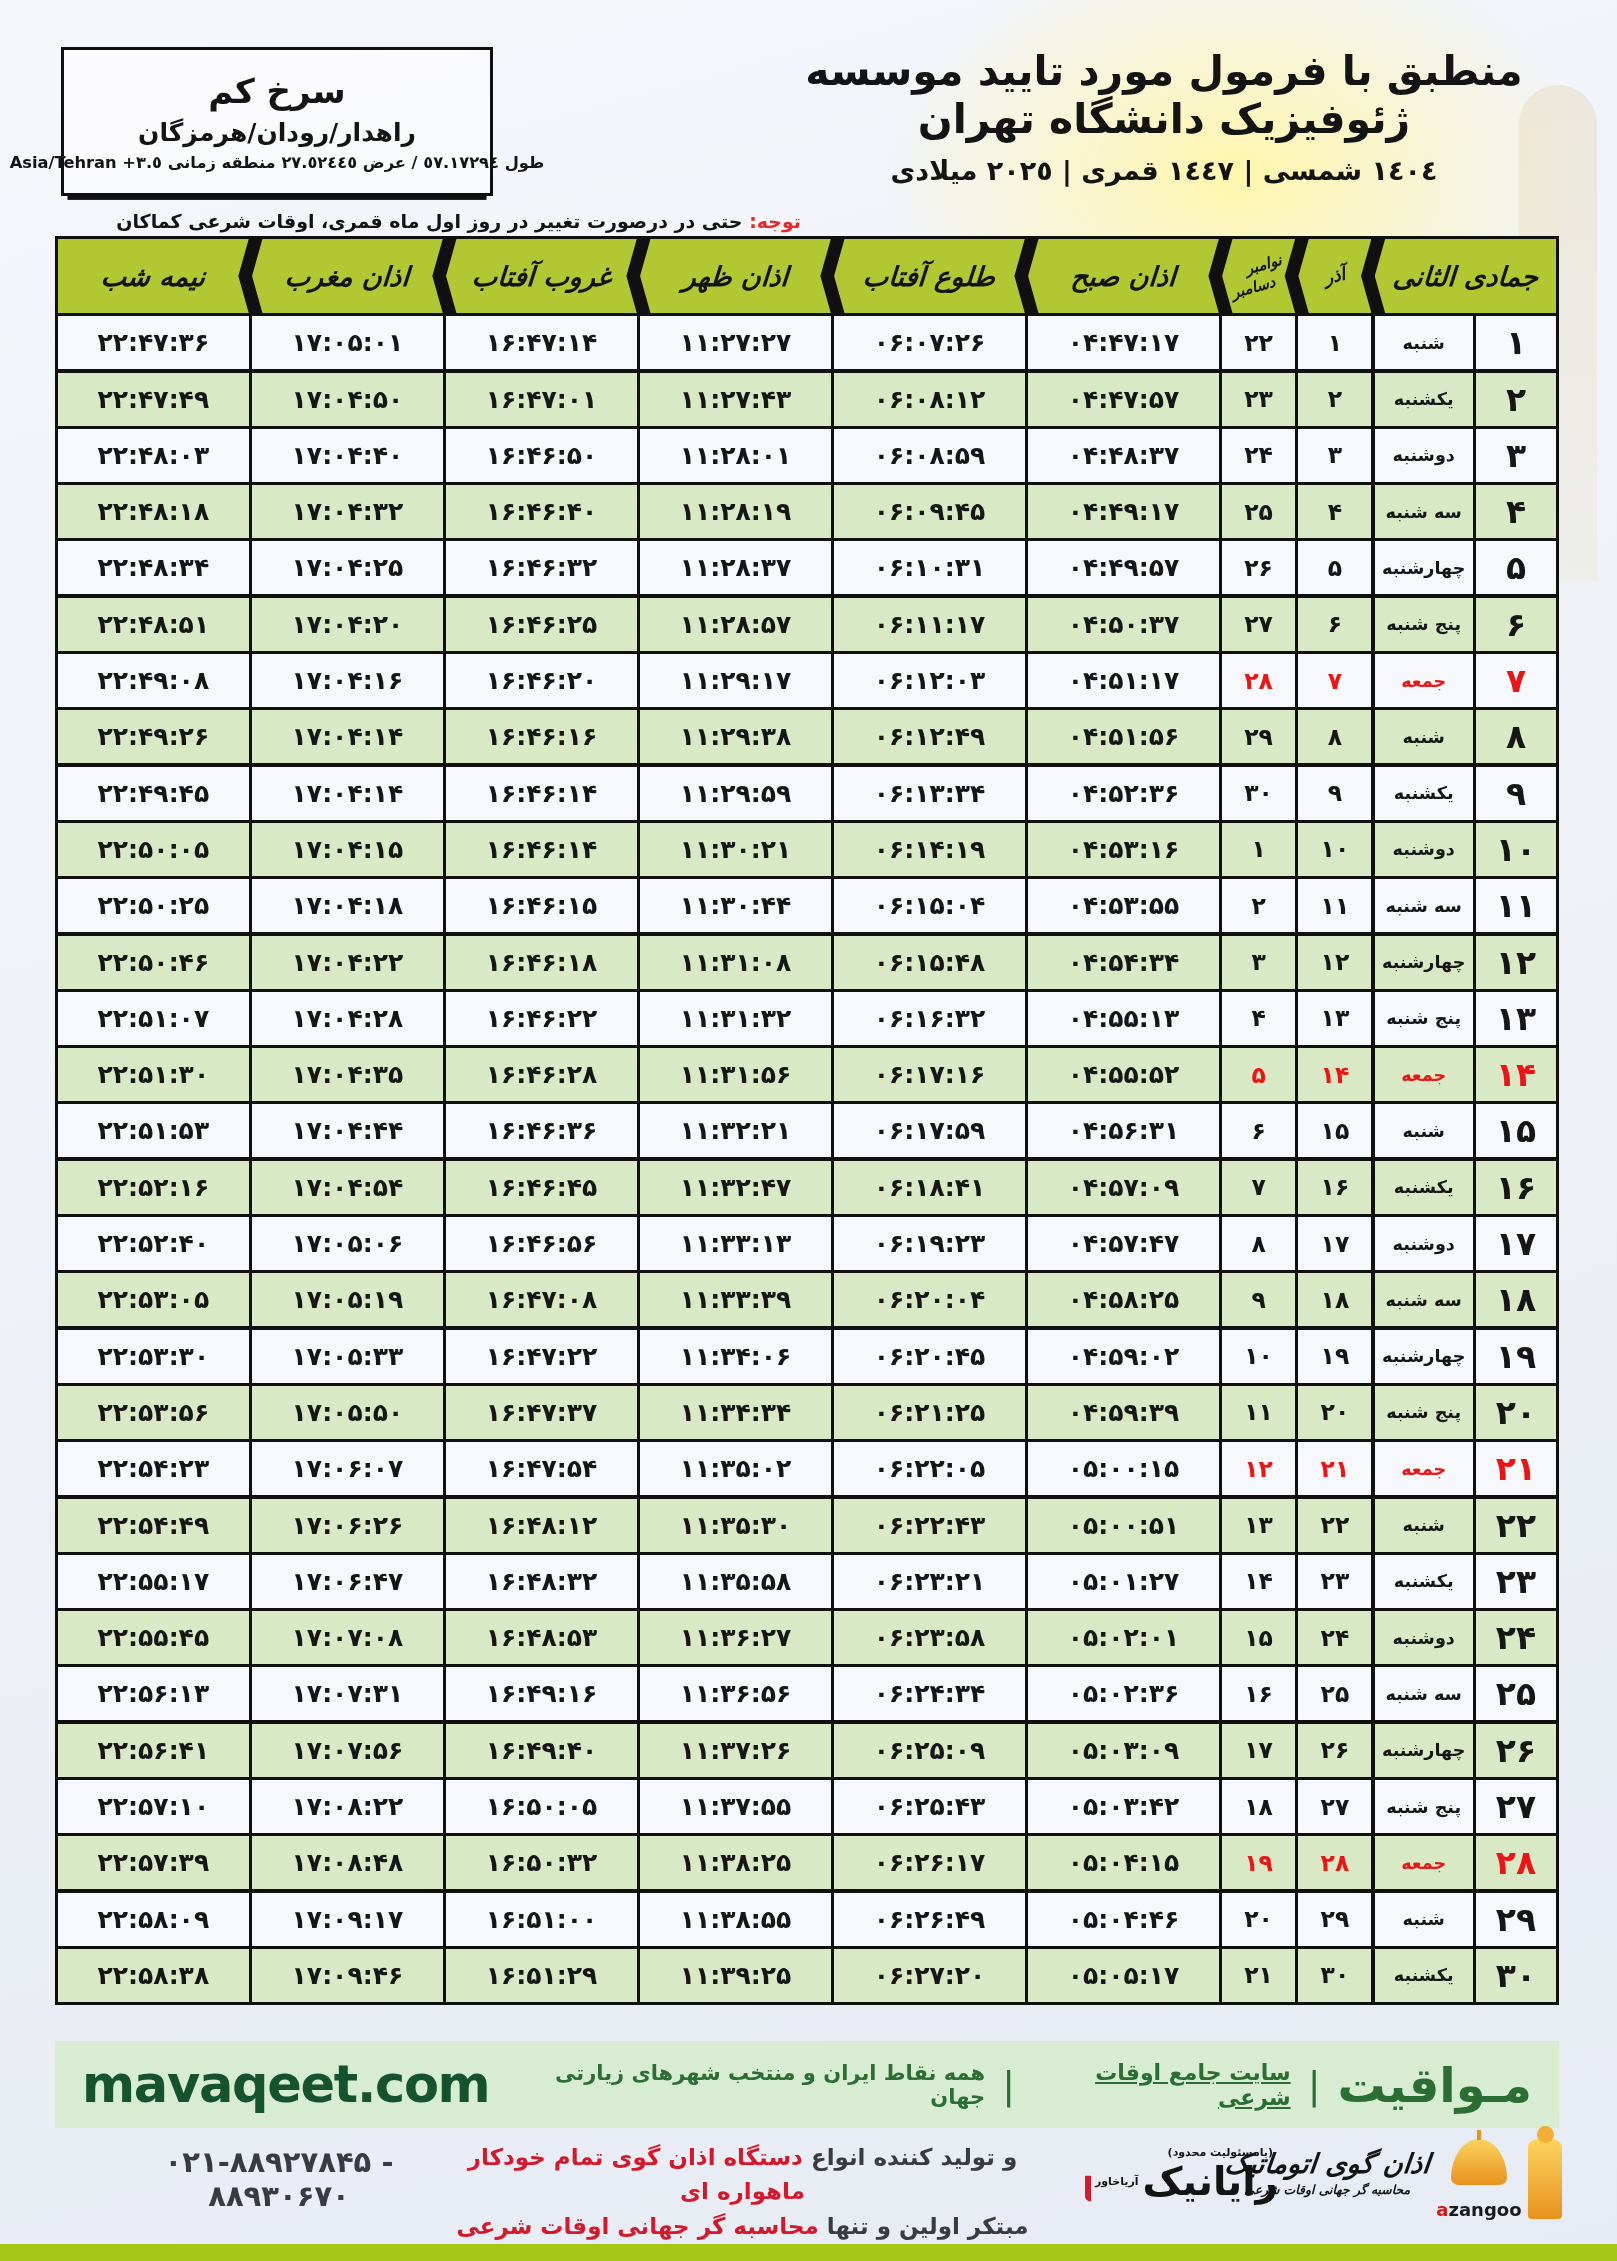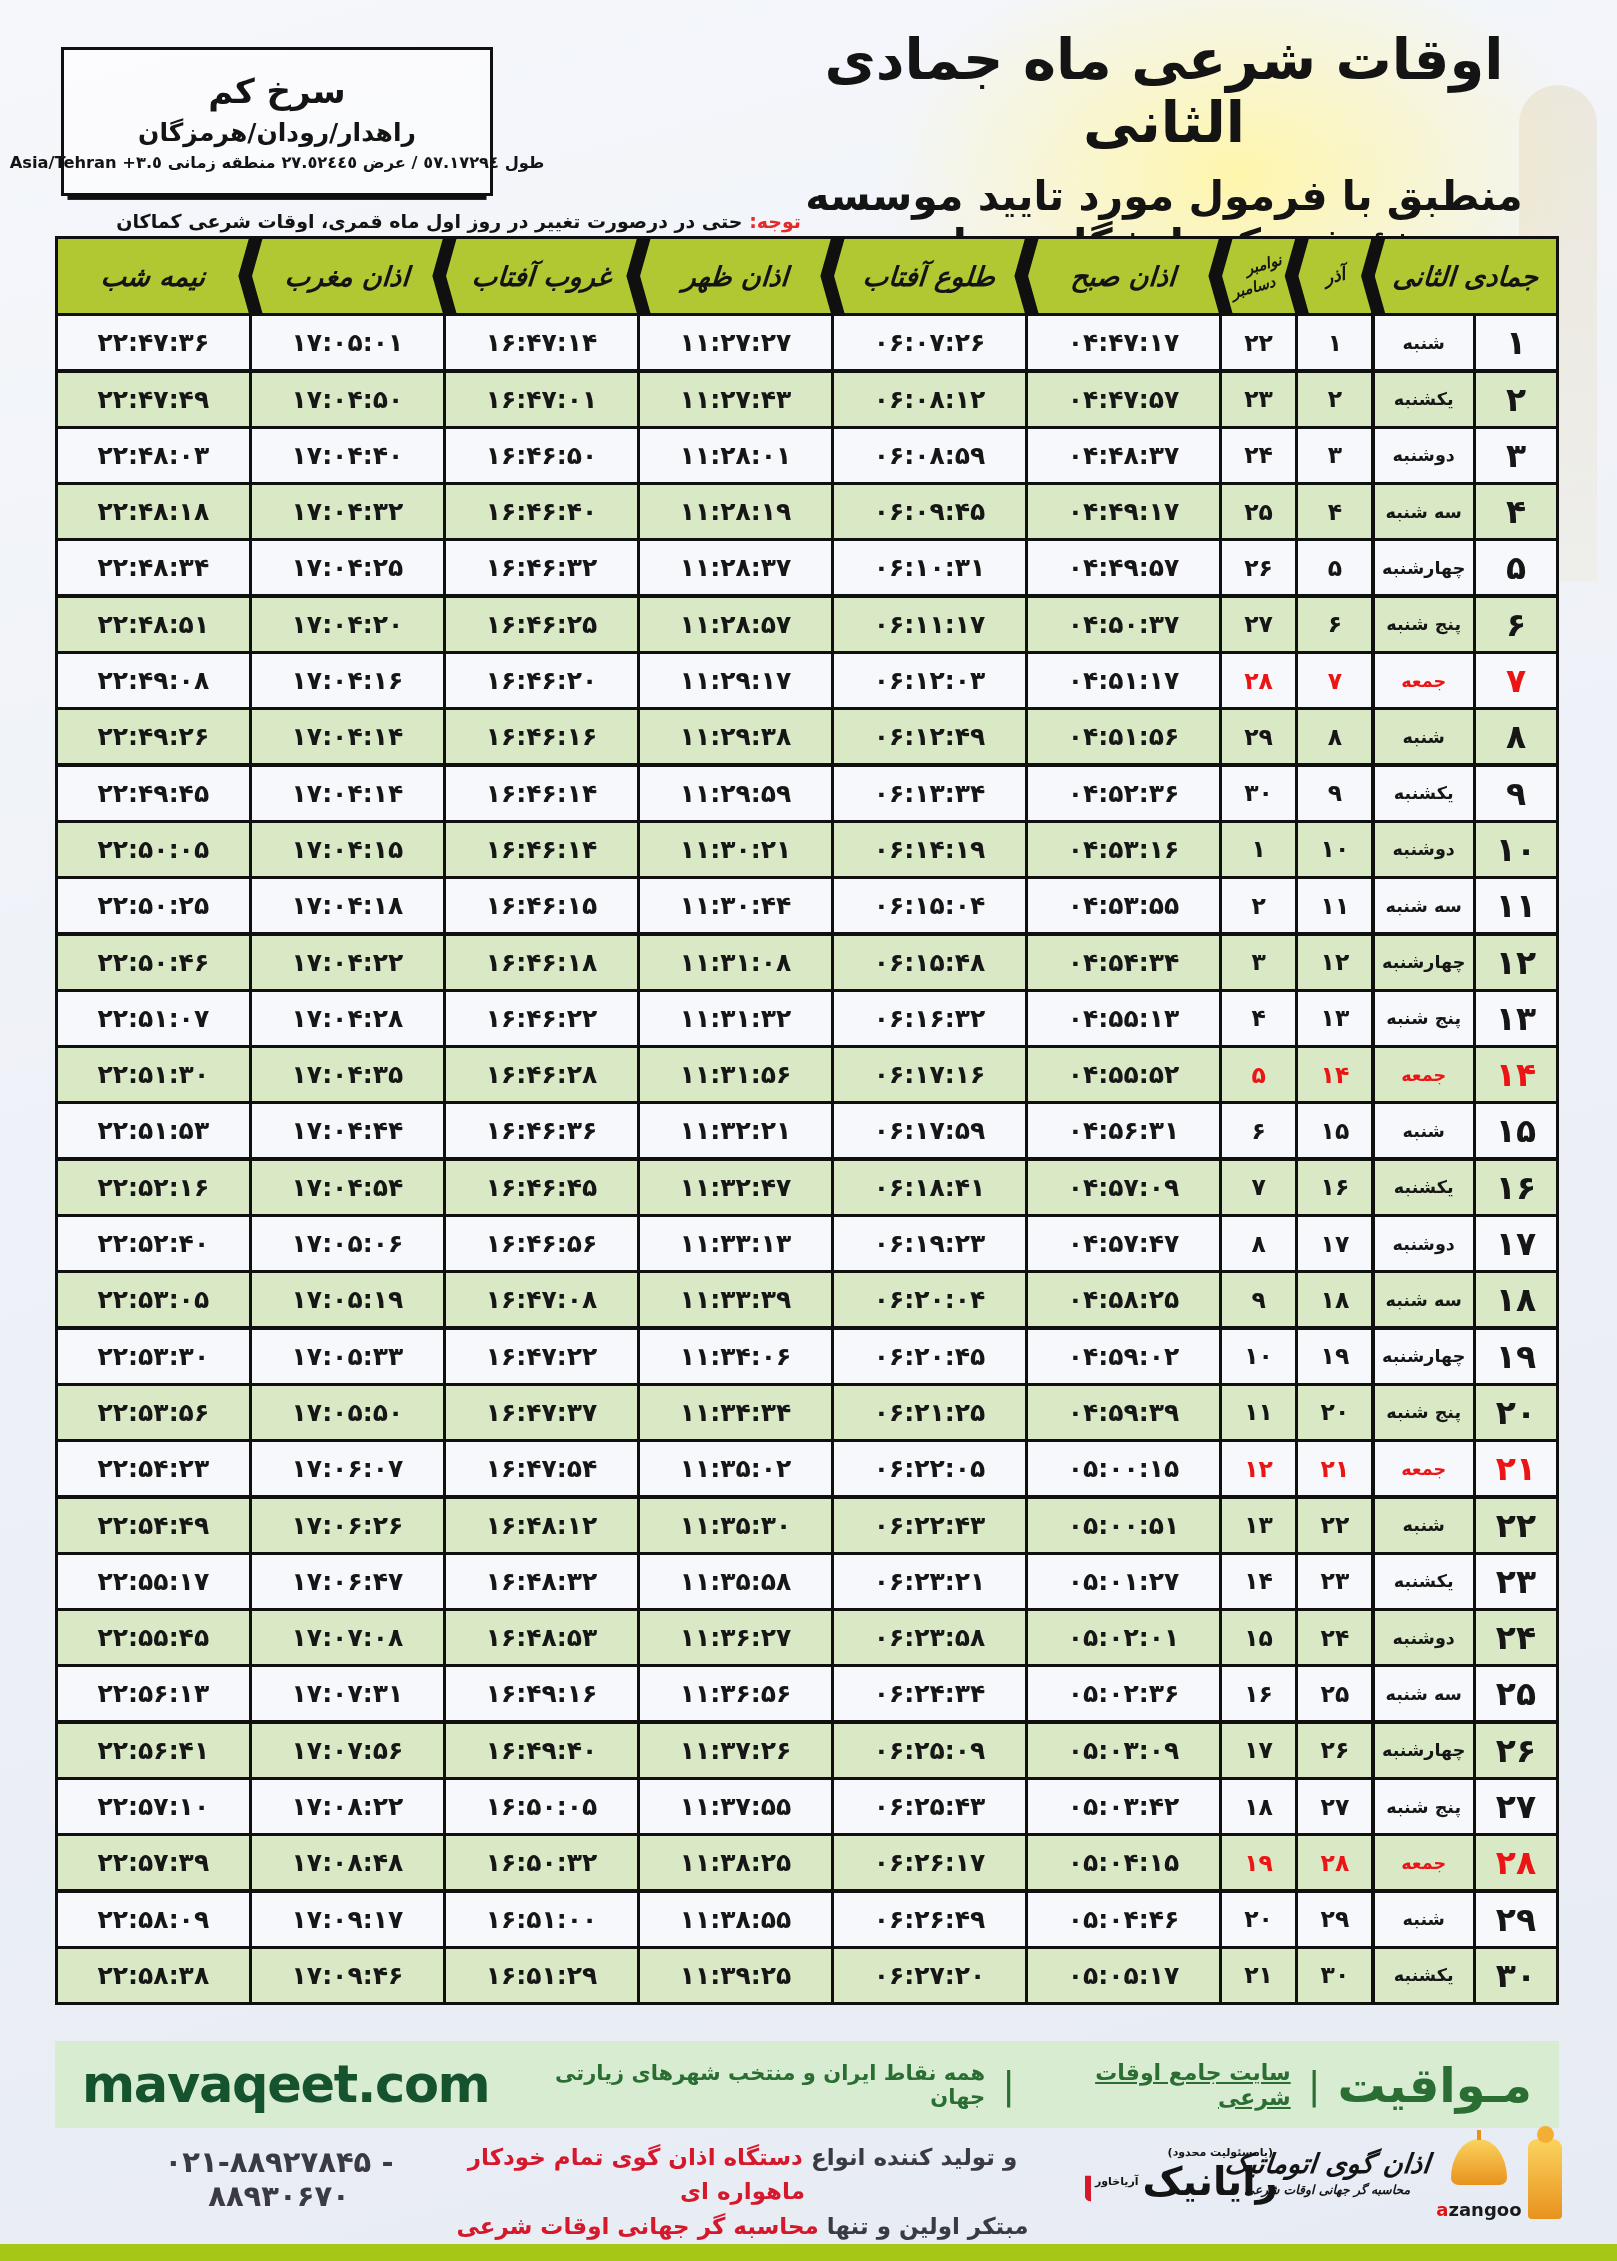"اوقات شرعی ماه جمادی الثانی" h1.title { html: <h1>اوقات شرعی ماه جمادی الثانی</h1> -> none }
